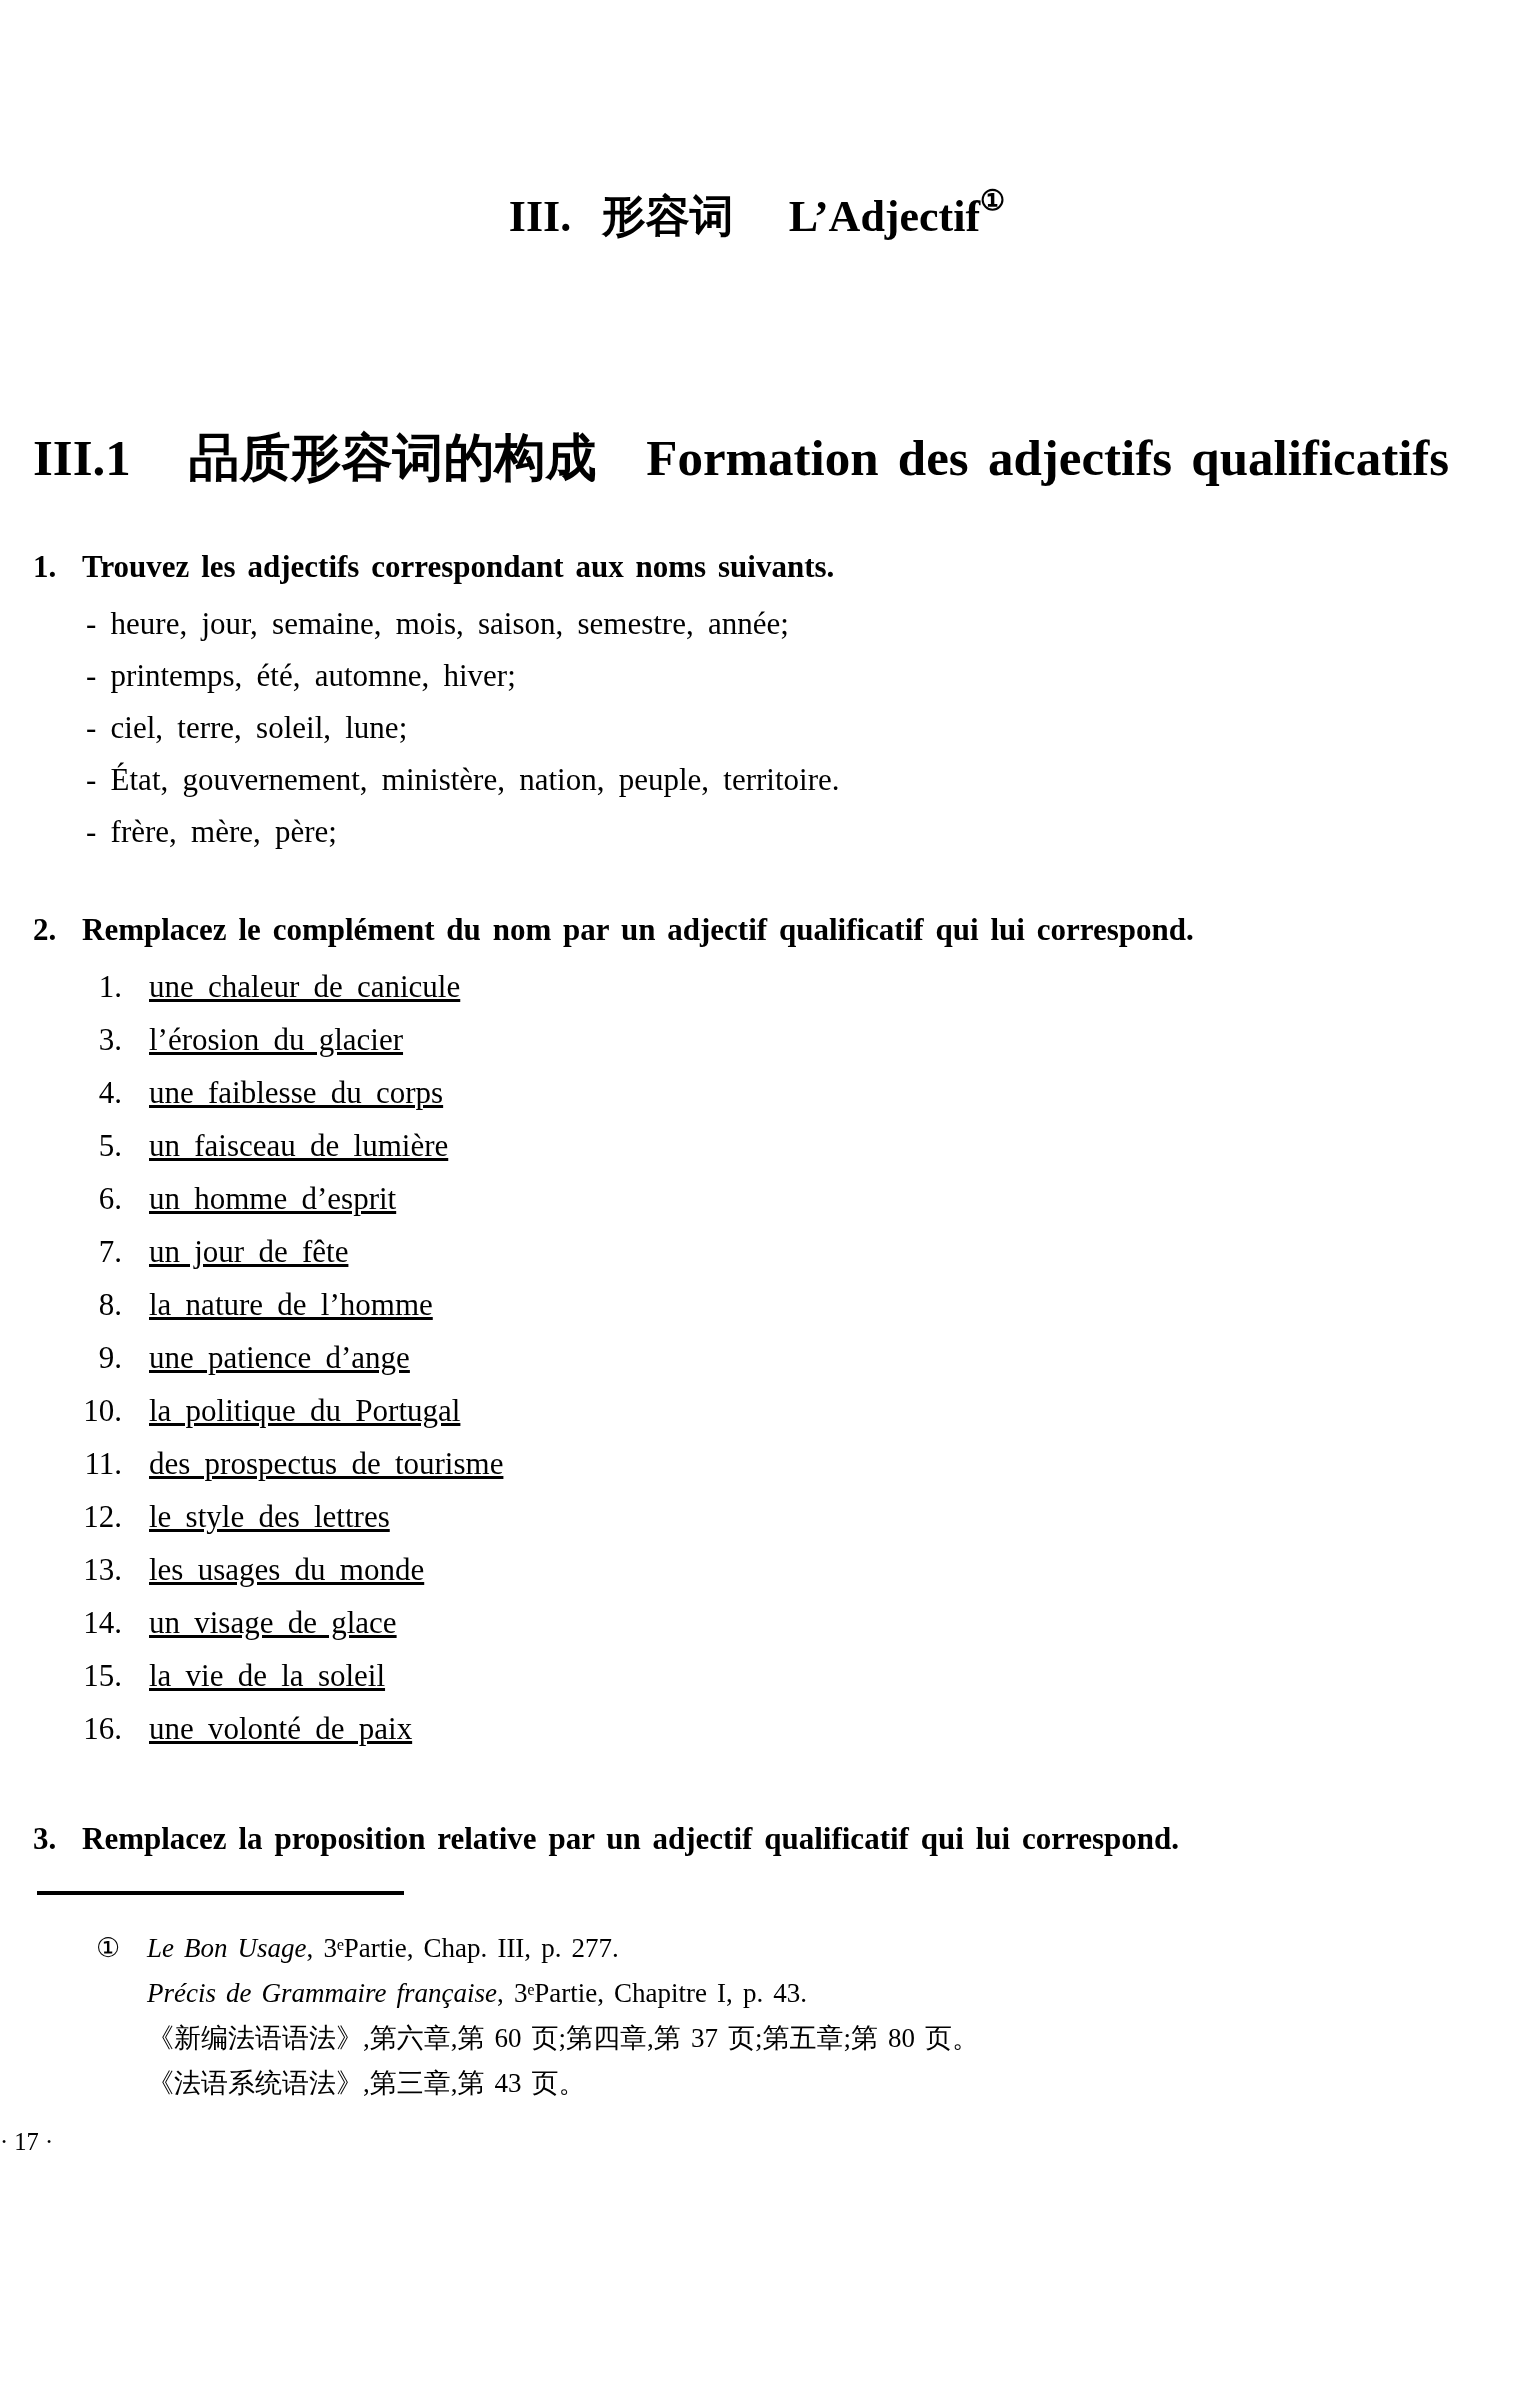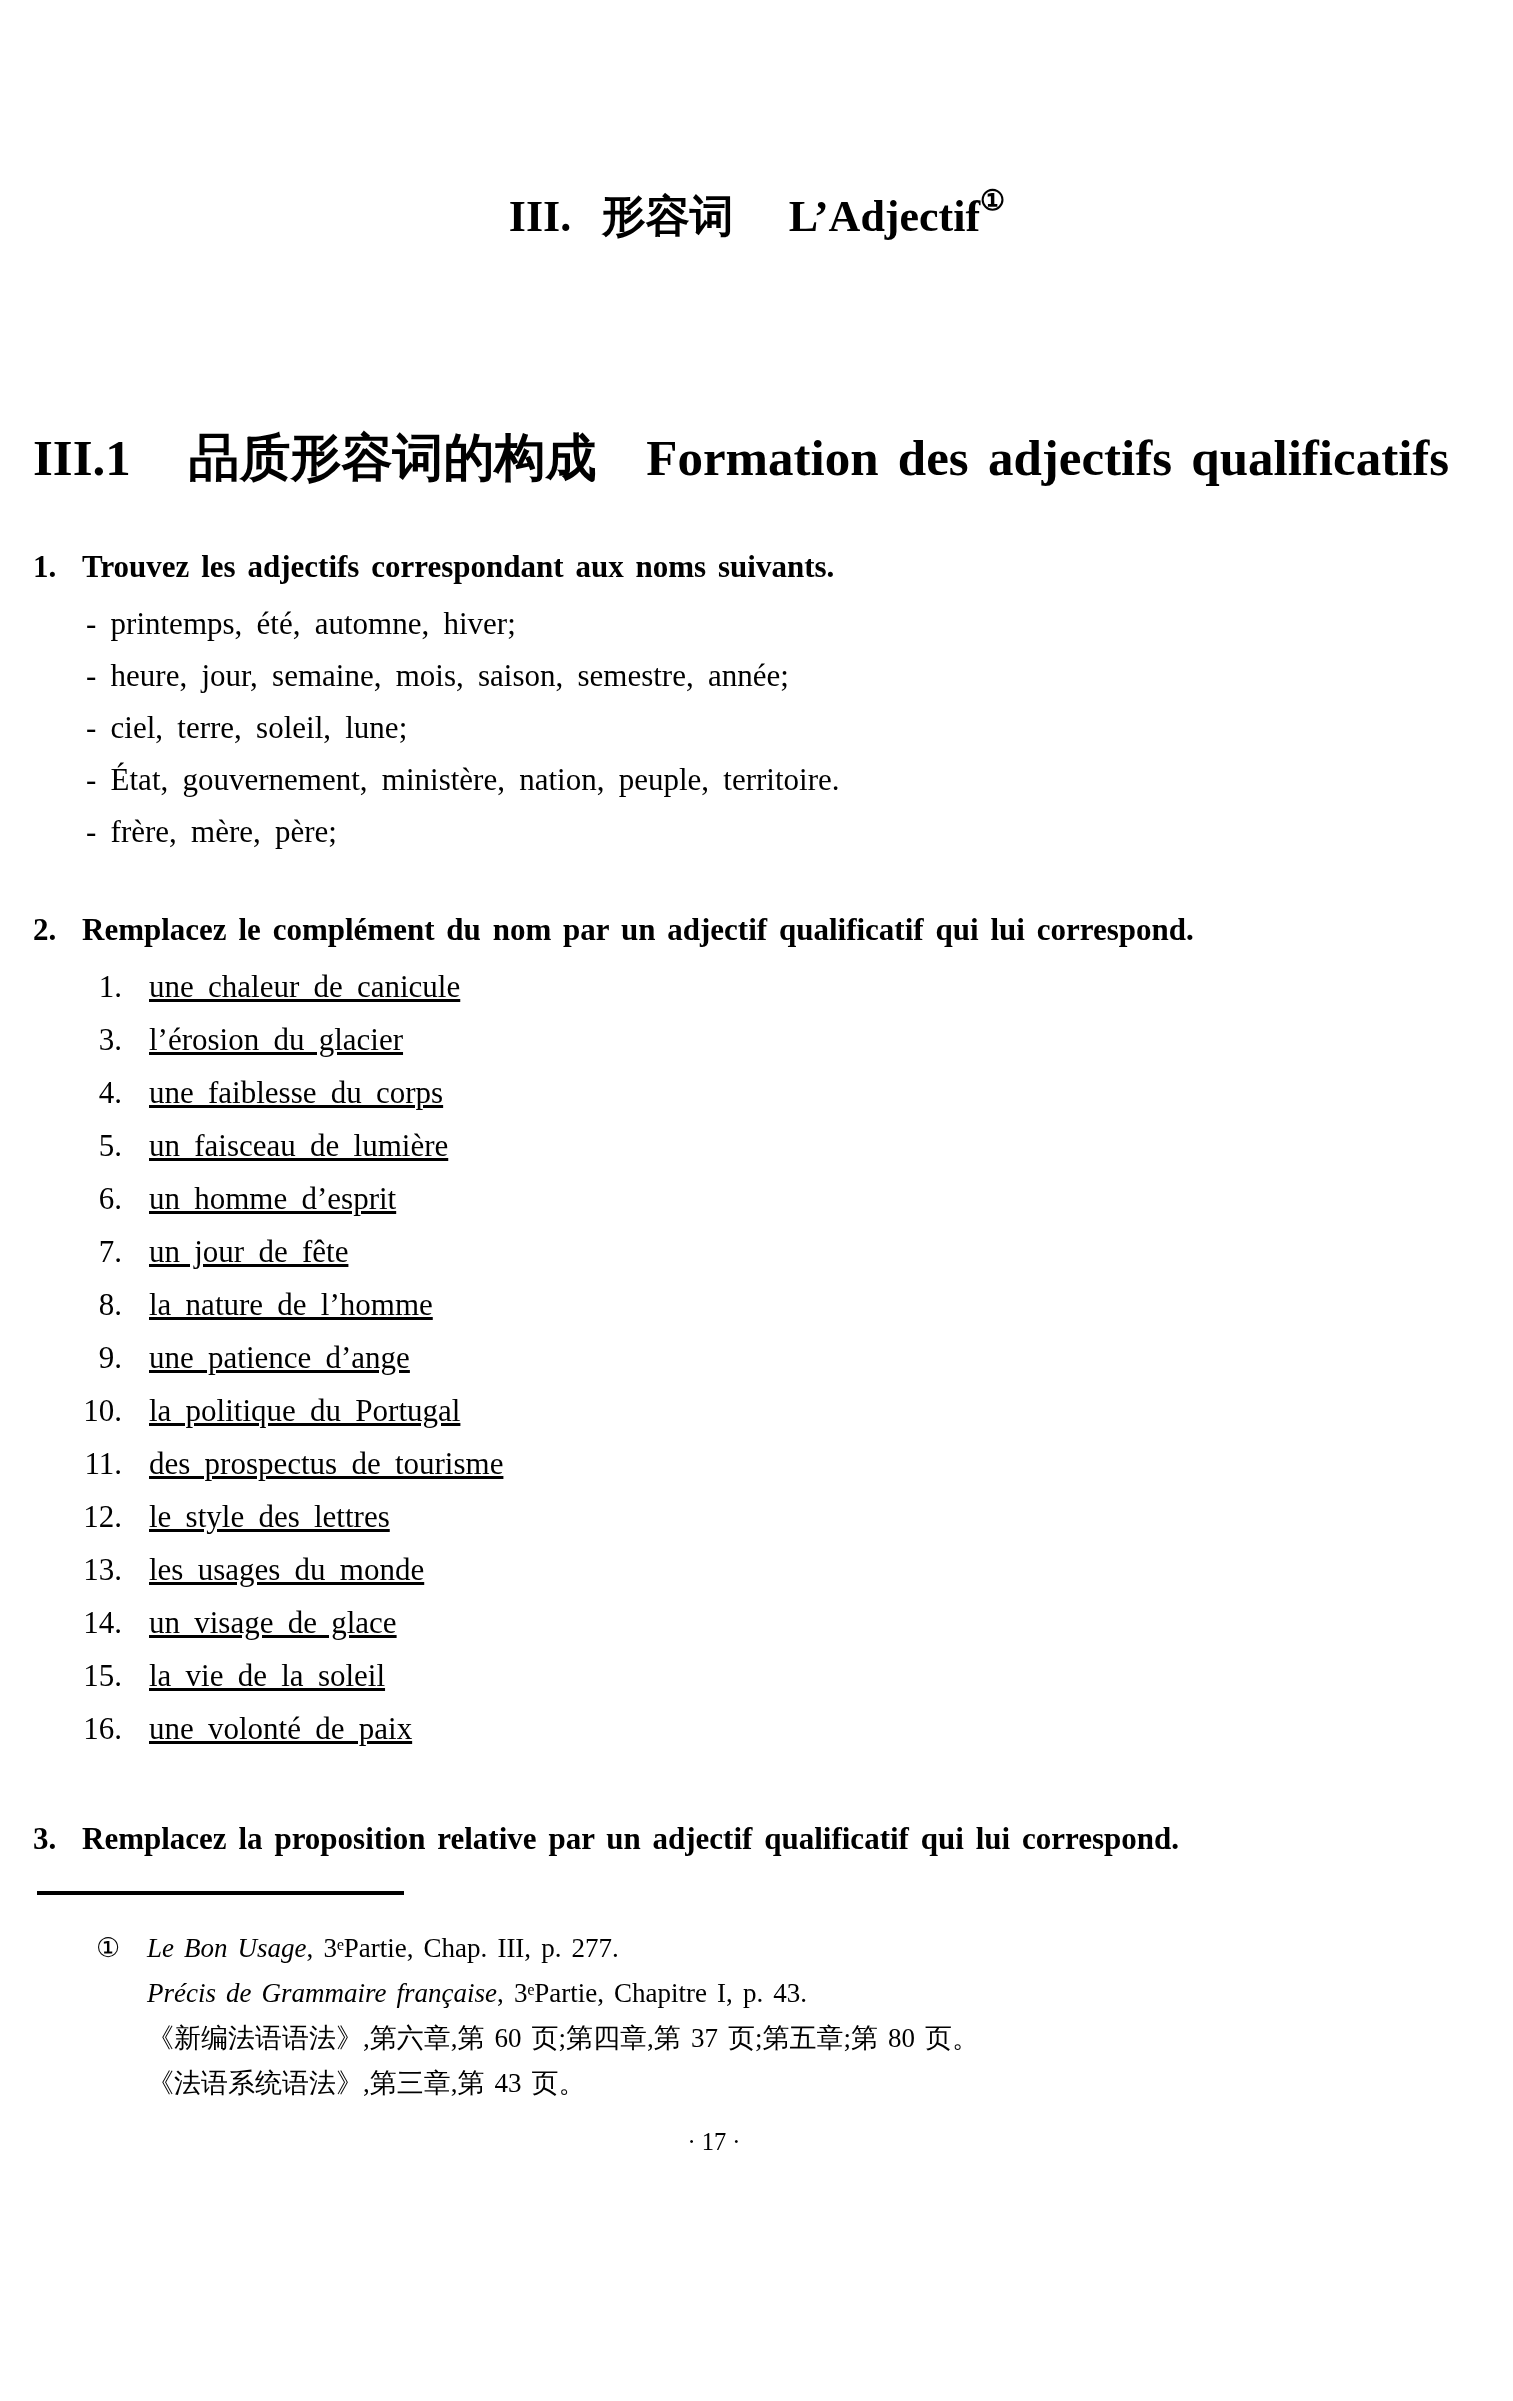"- printemps, été, automne, hiver;" div.dash-item { order: before "- heure, jour, semaine, mois," -> after "- heure, jour, semaine, mois," }
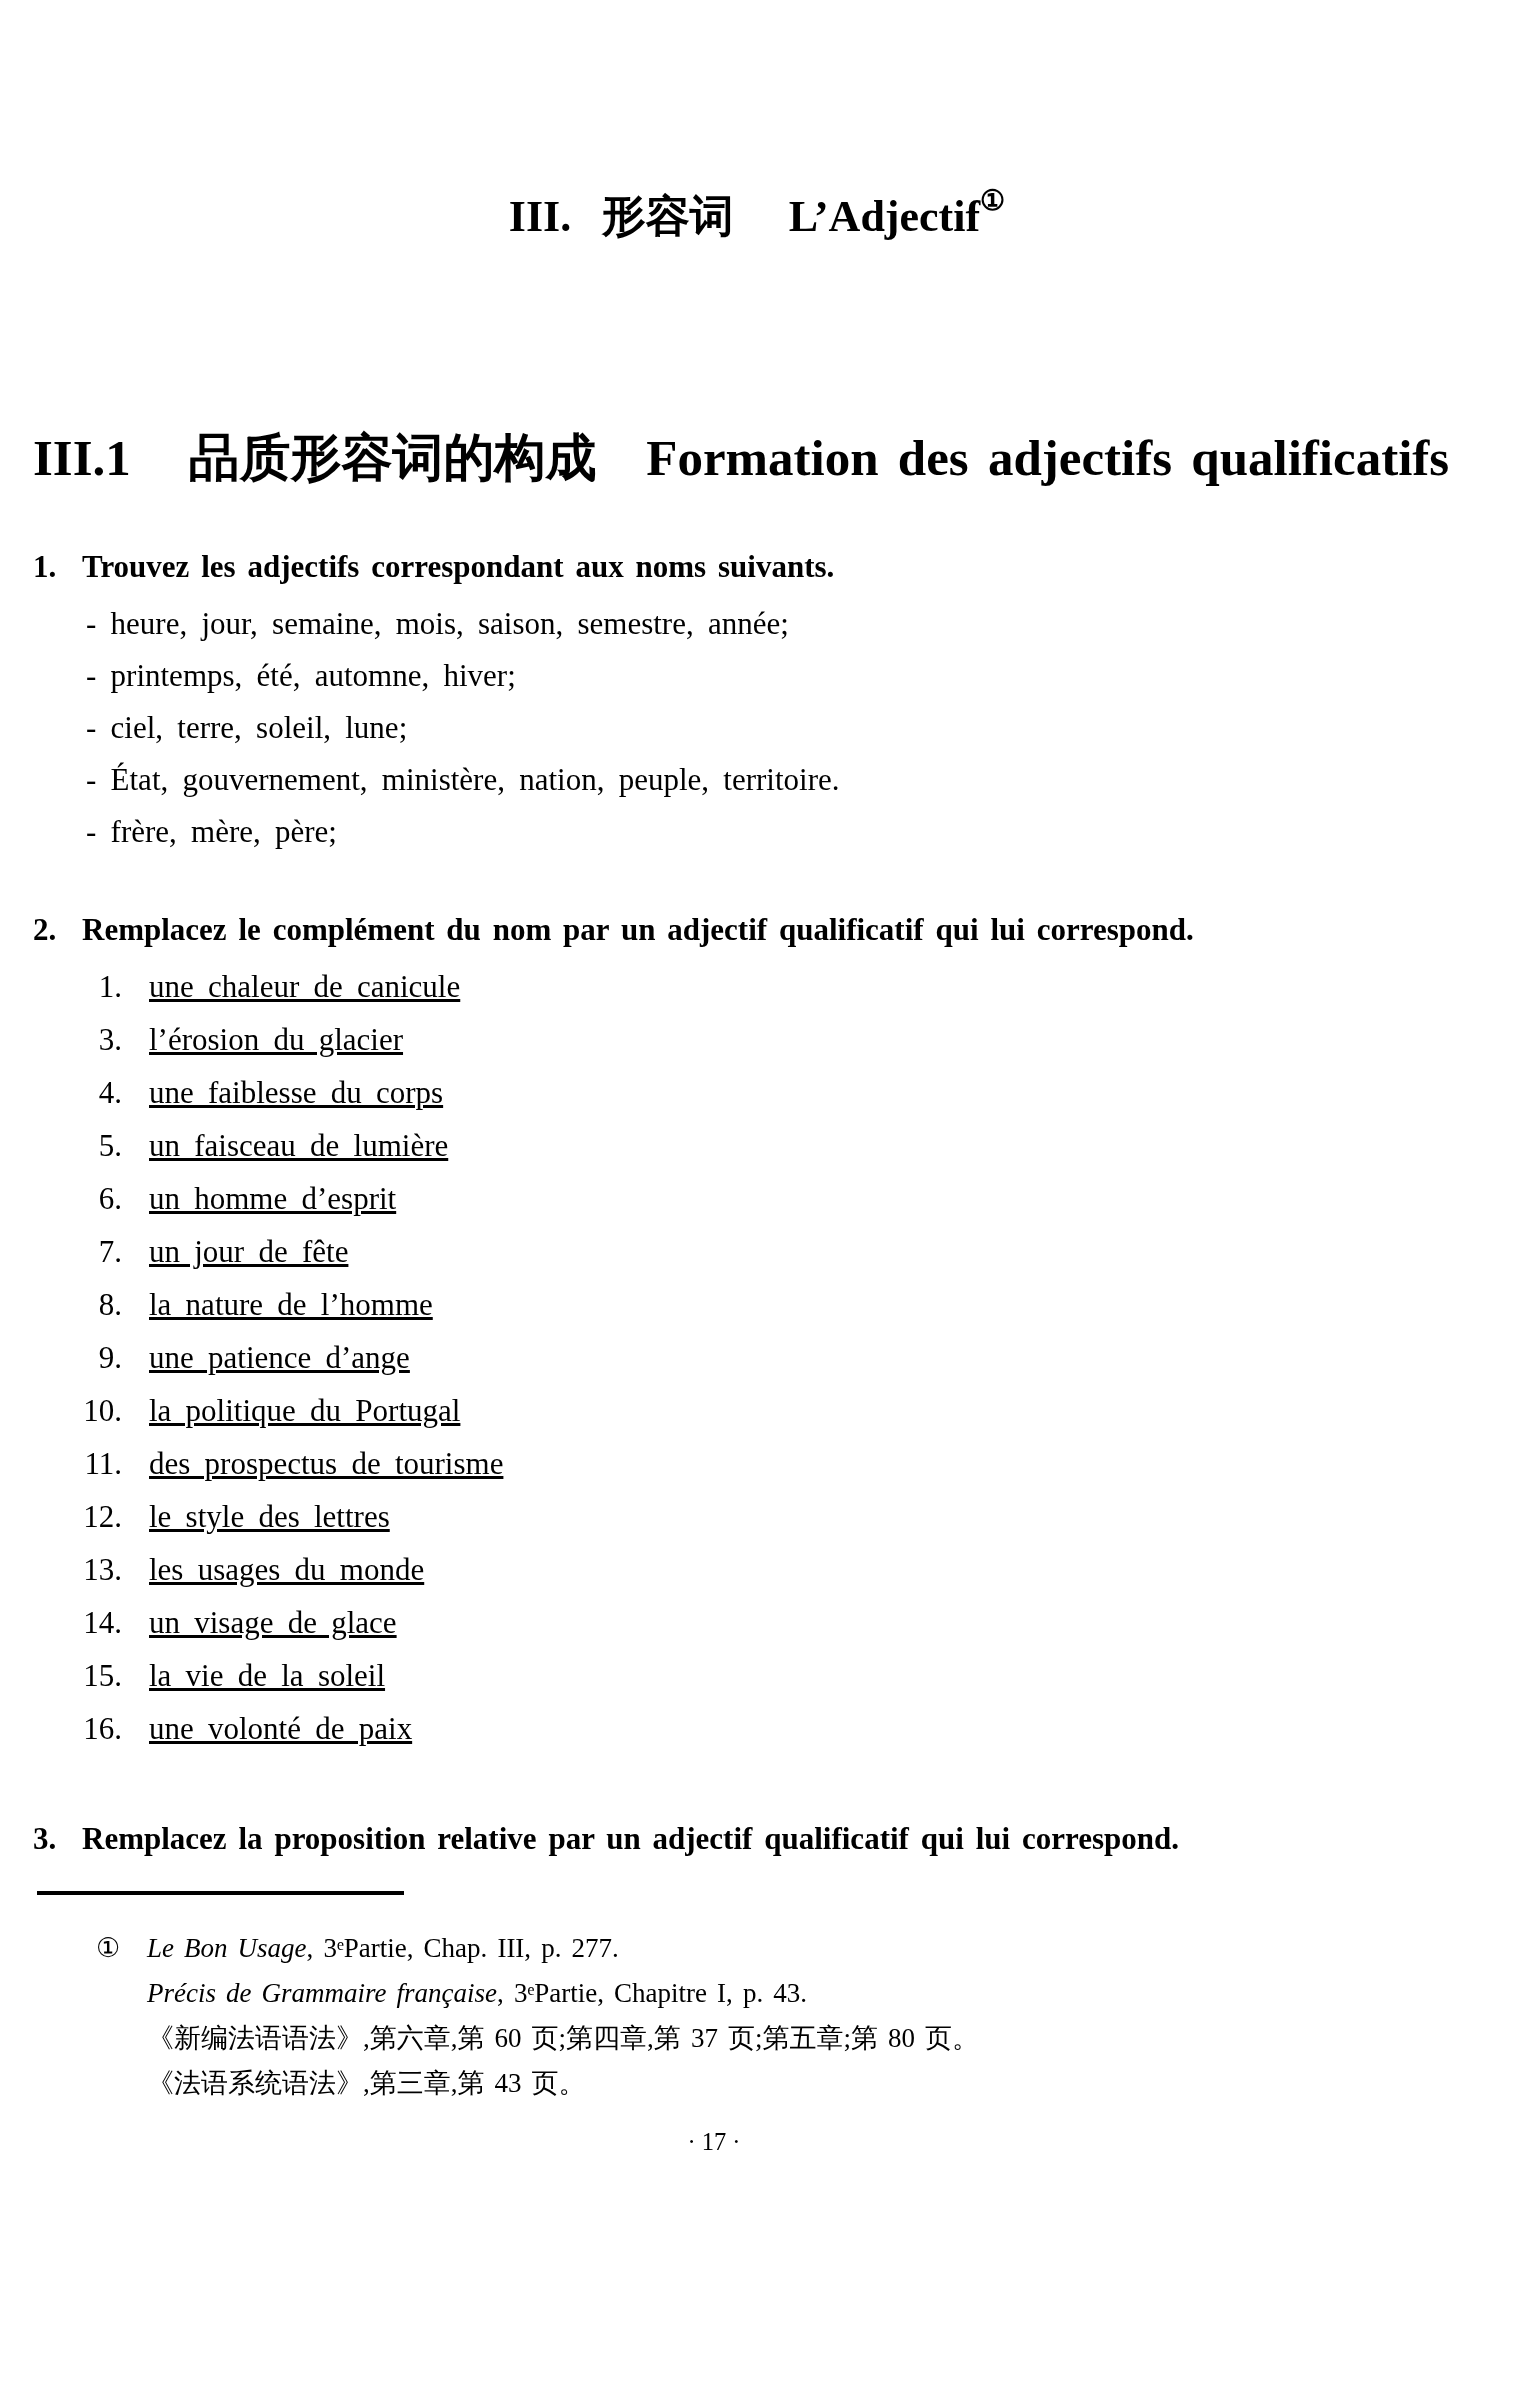"· 17 ·" .page-number { text-align: center -> left }
